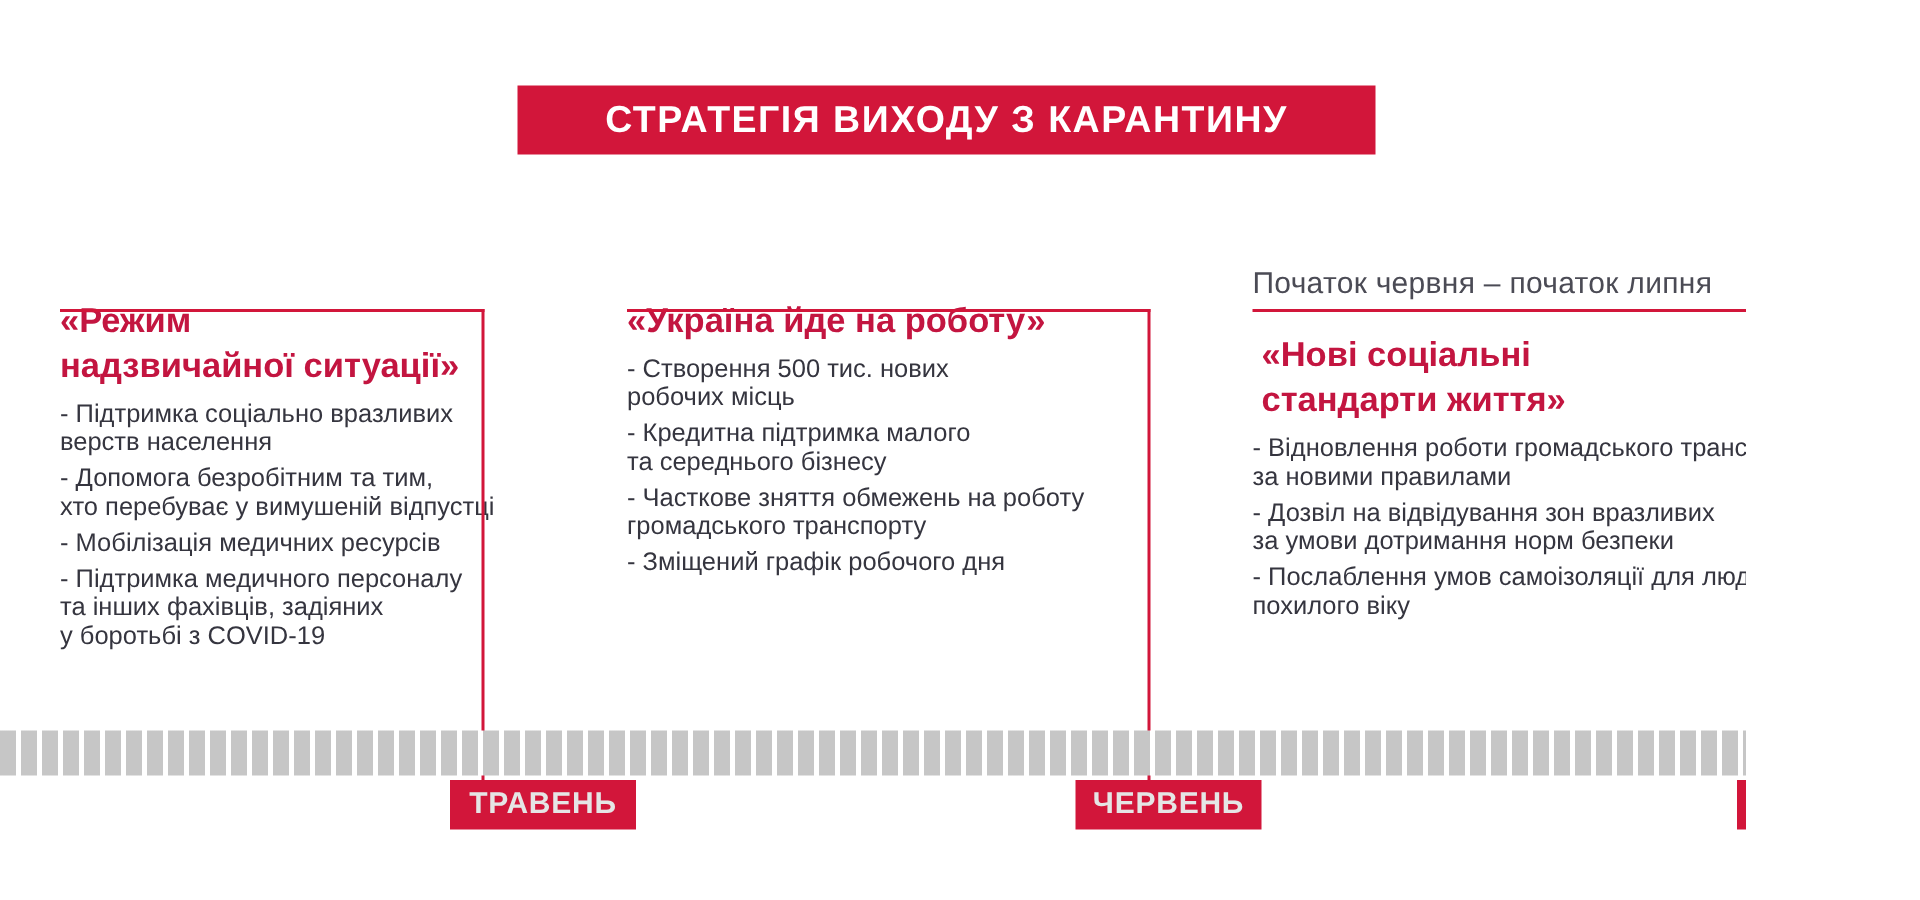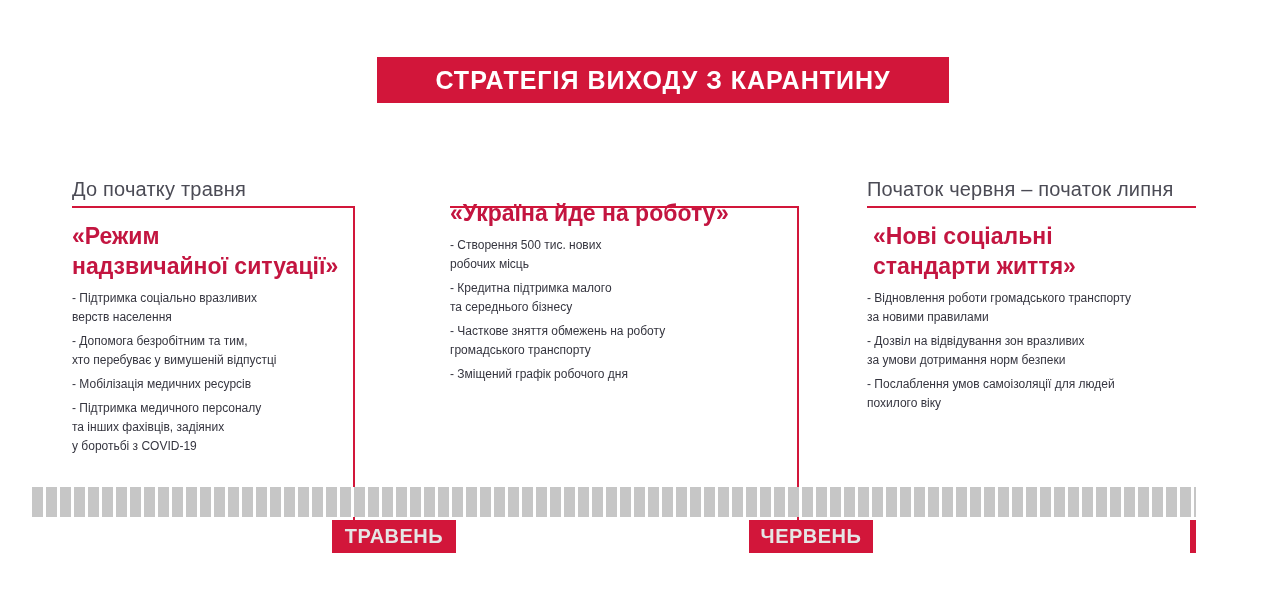"СТРАТЕГІЯ ВИХОДУ З КАРАНТИНУ" .canvas { margin-left: 32px -> none }
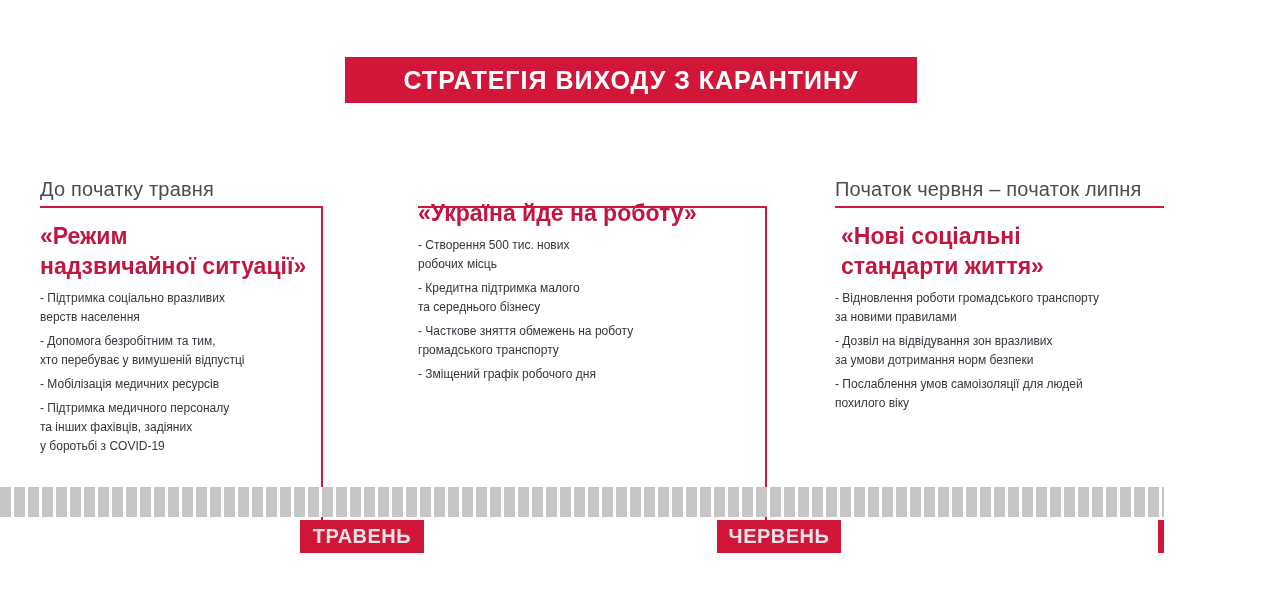"До початку травня" div.period { html: <div>До початку травня</div> -> none }
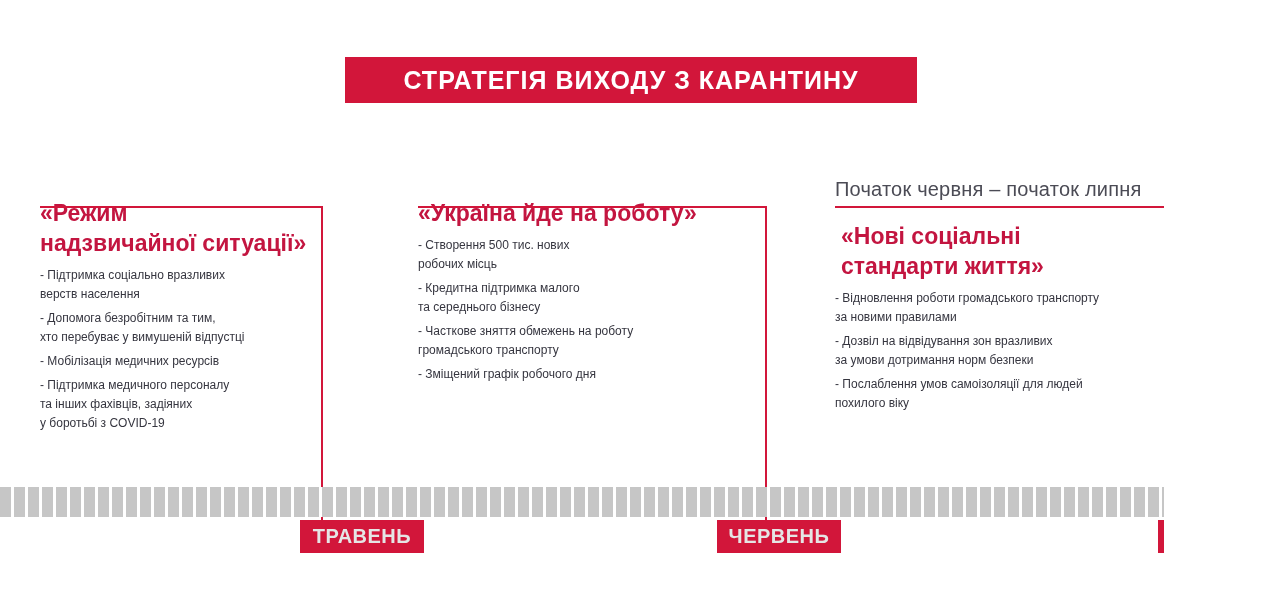"- Створення 500 тис. нових" .bullet { font-size: 12px -> 17px }
